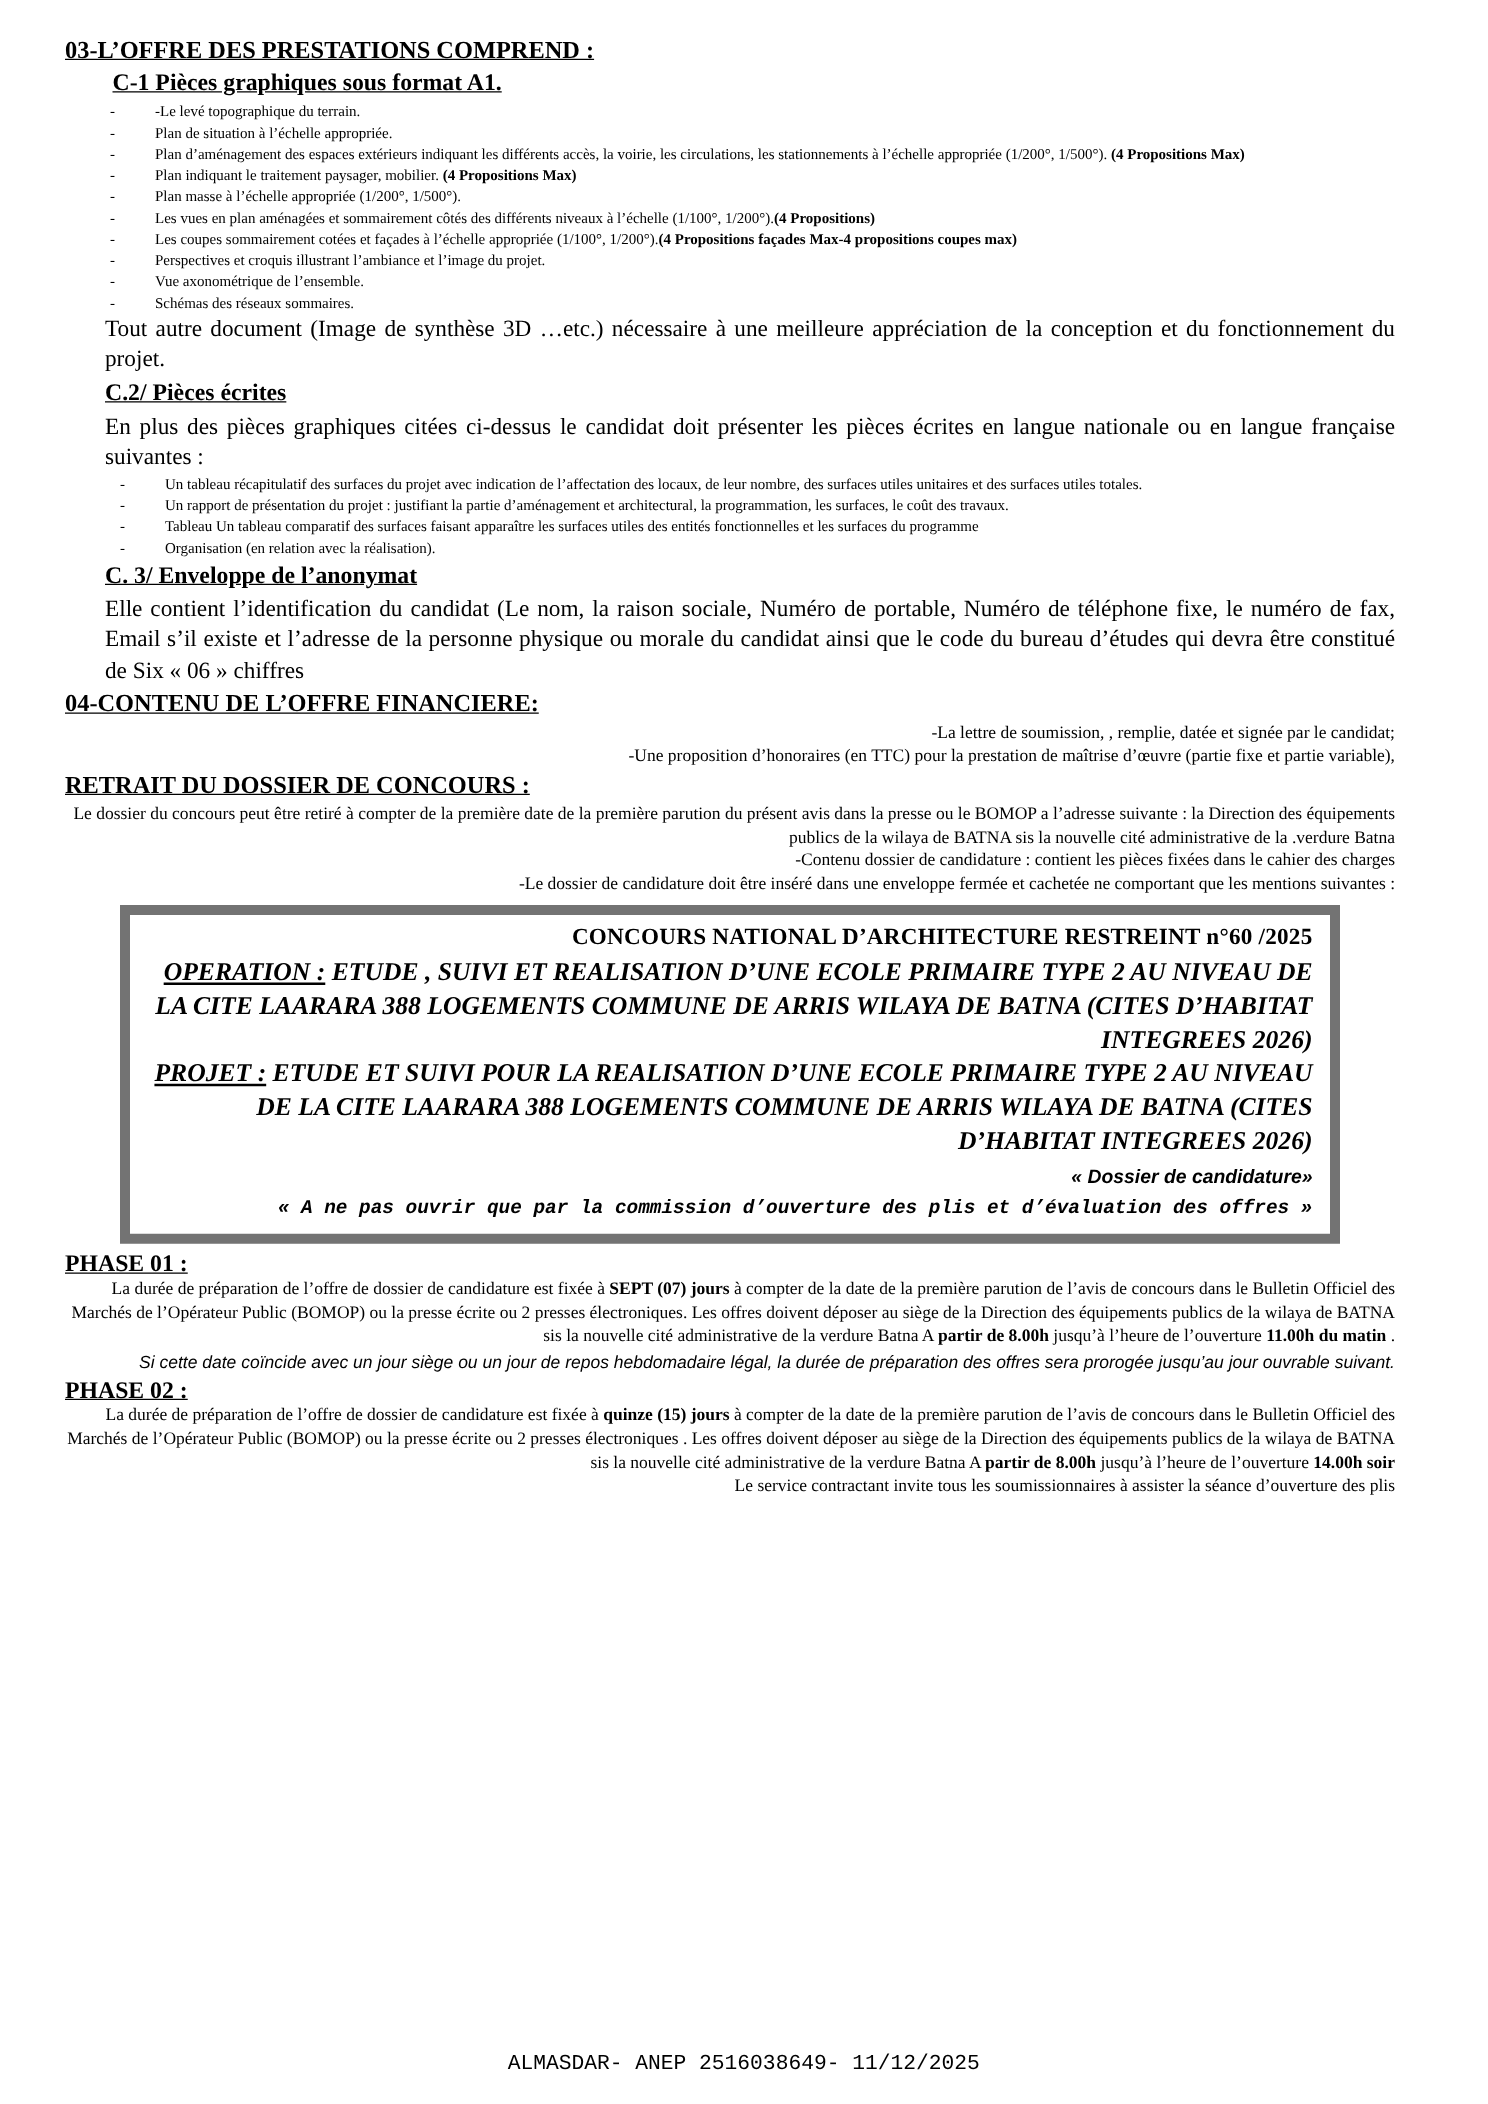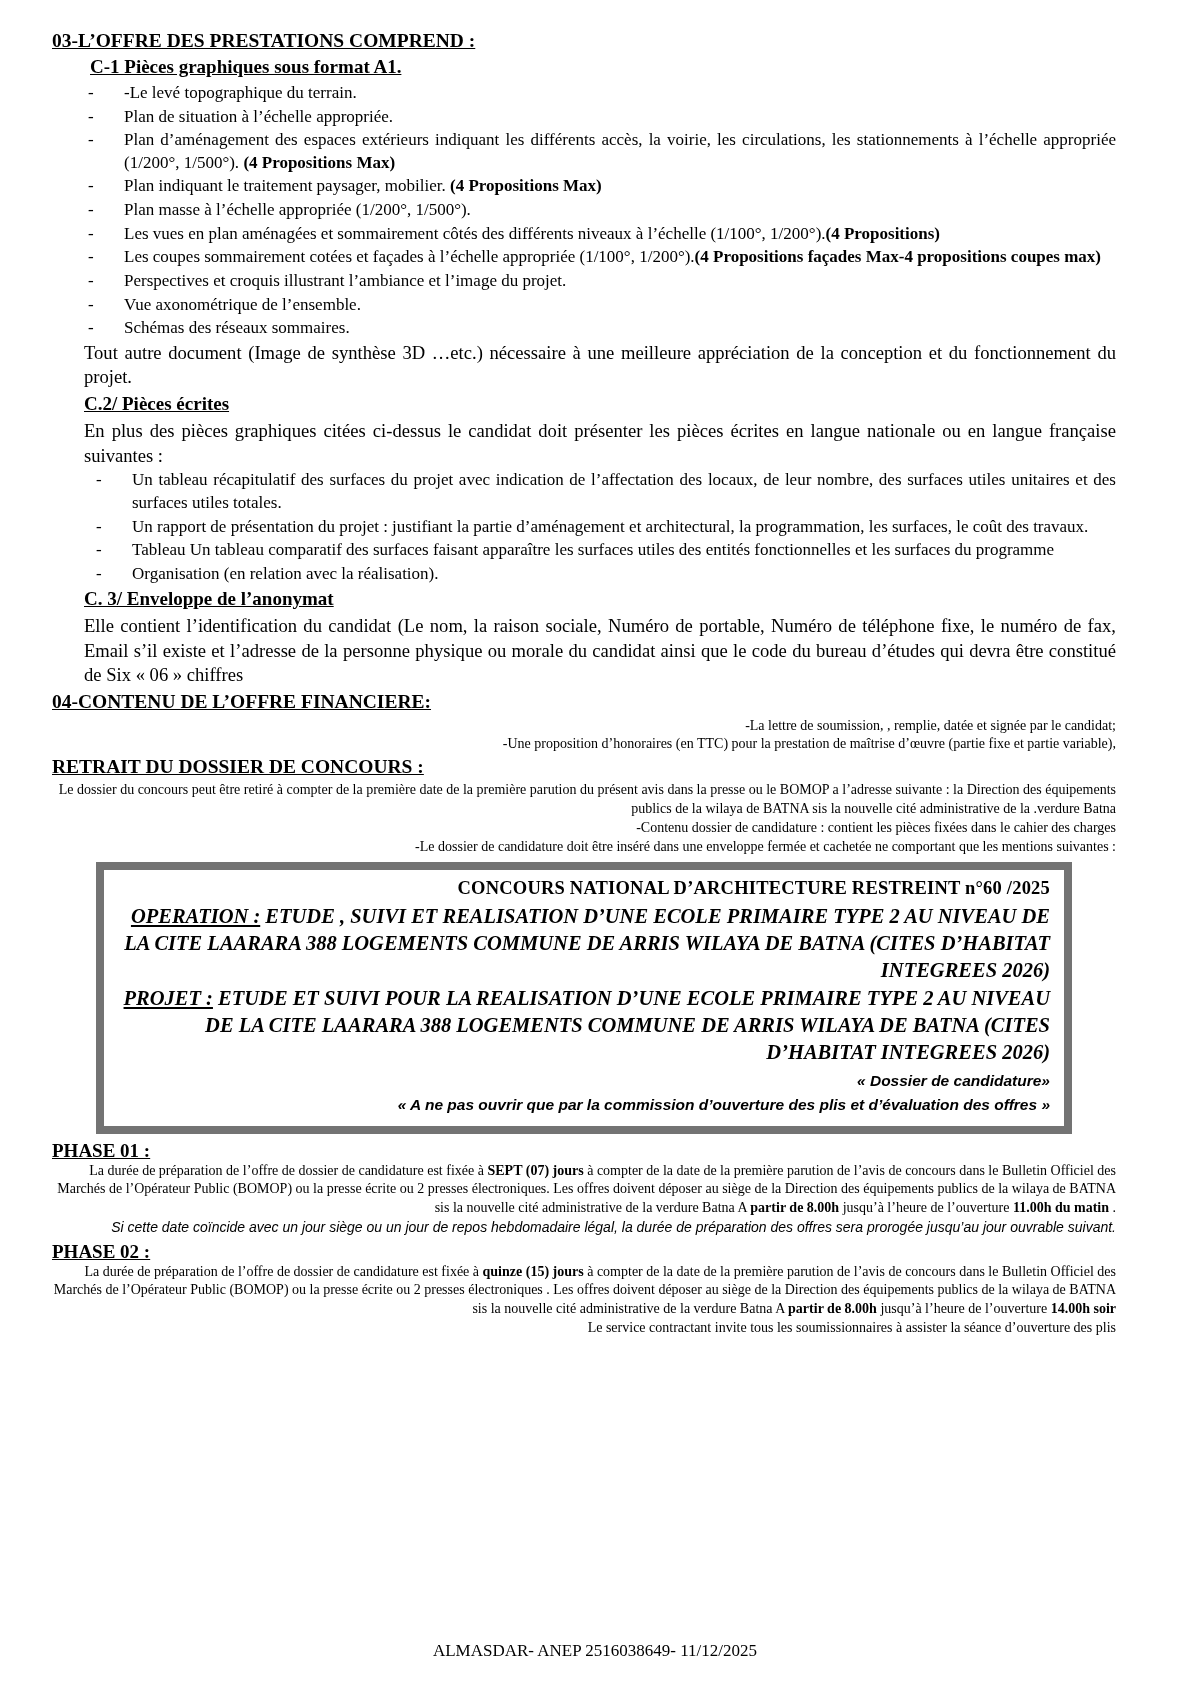"-Le levé topographique du terrain." ul.dash-list li { font-size: 17px -> 12px }
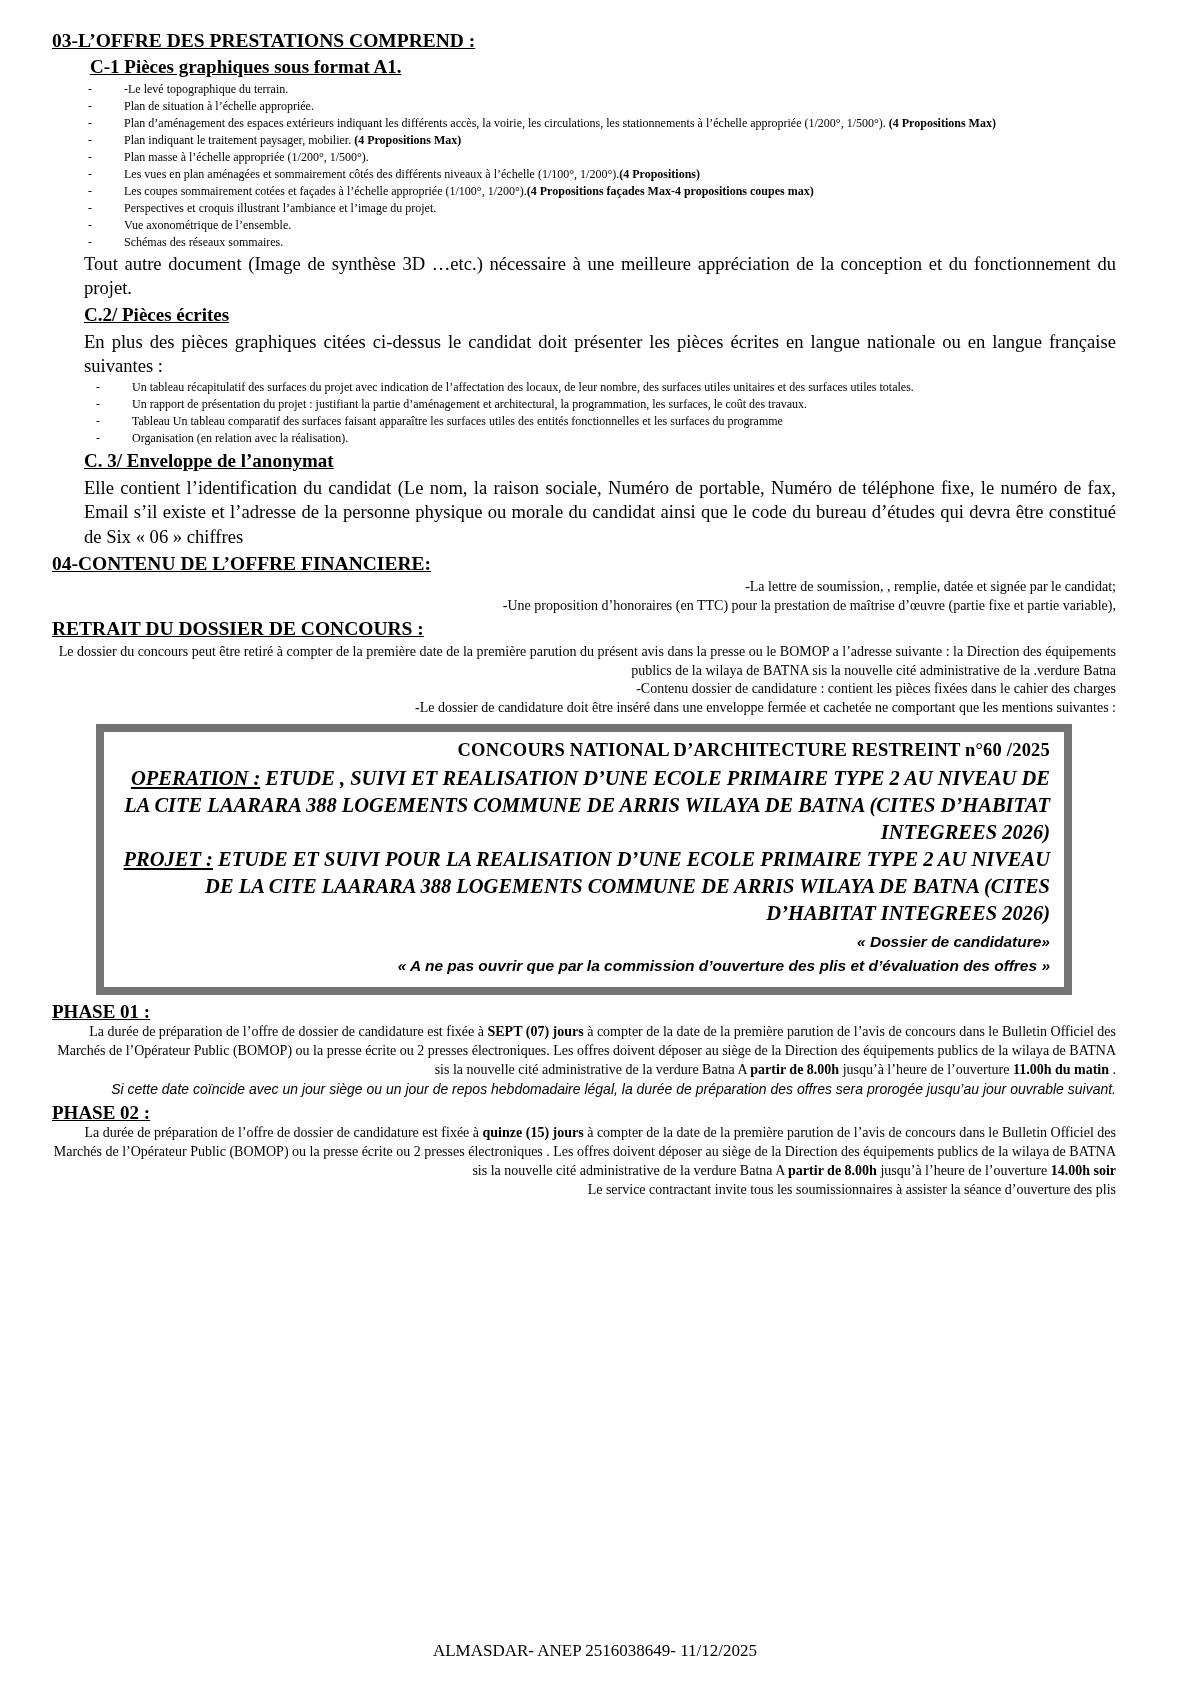"« A ne pas ouvrir" .frame .f-warn { font-family: Liberation Sans, sans-serif -> Liberation Mono, monospace }
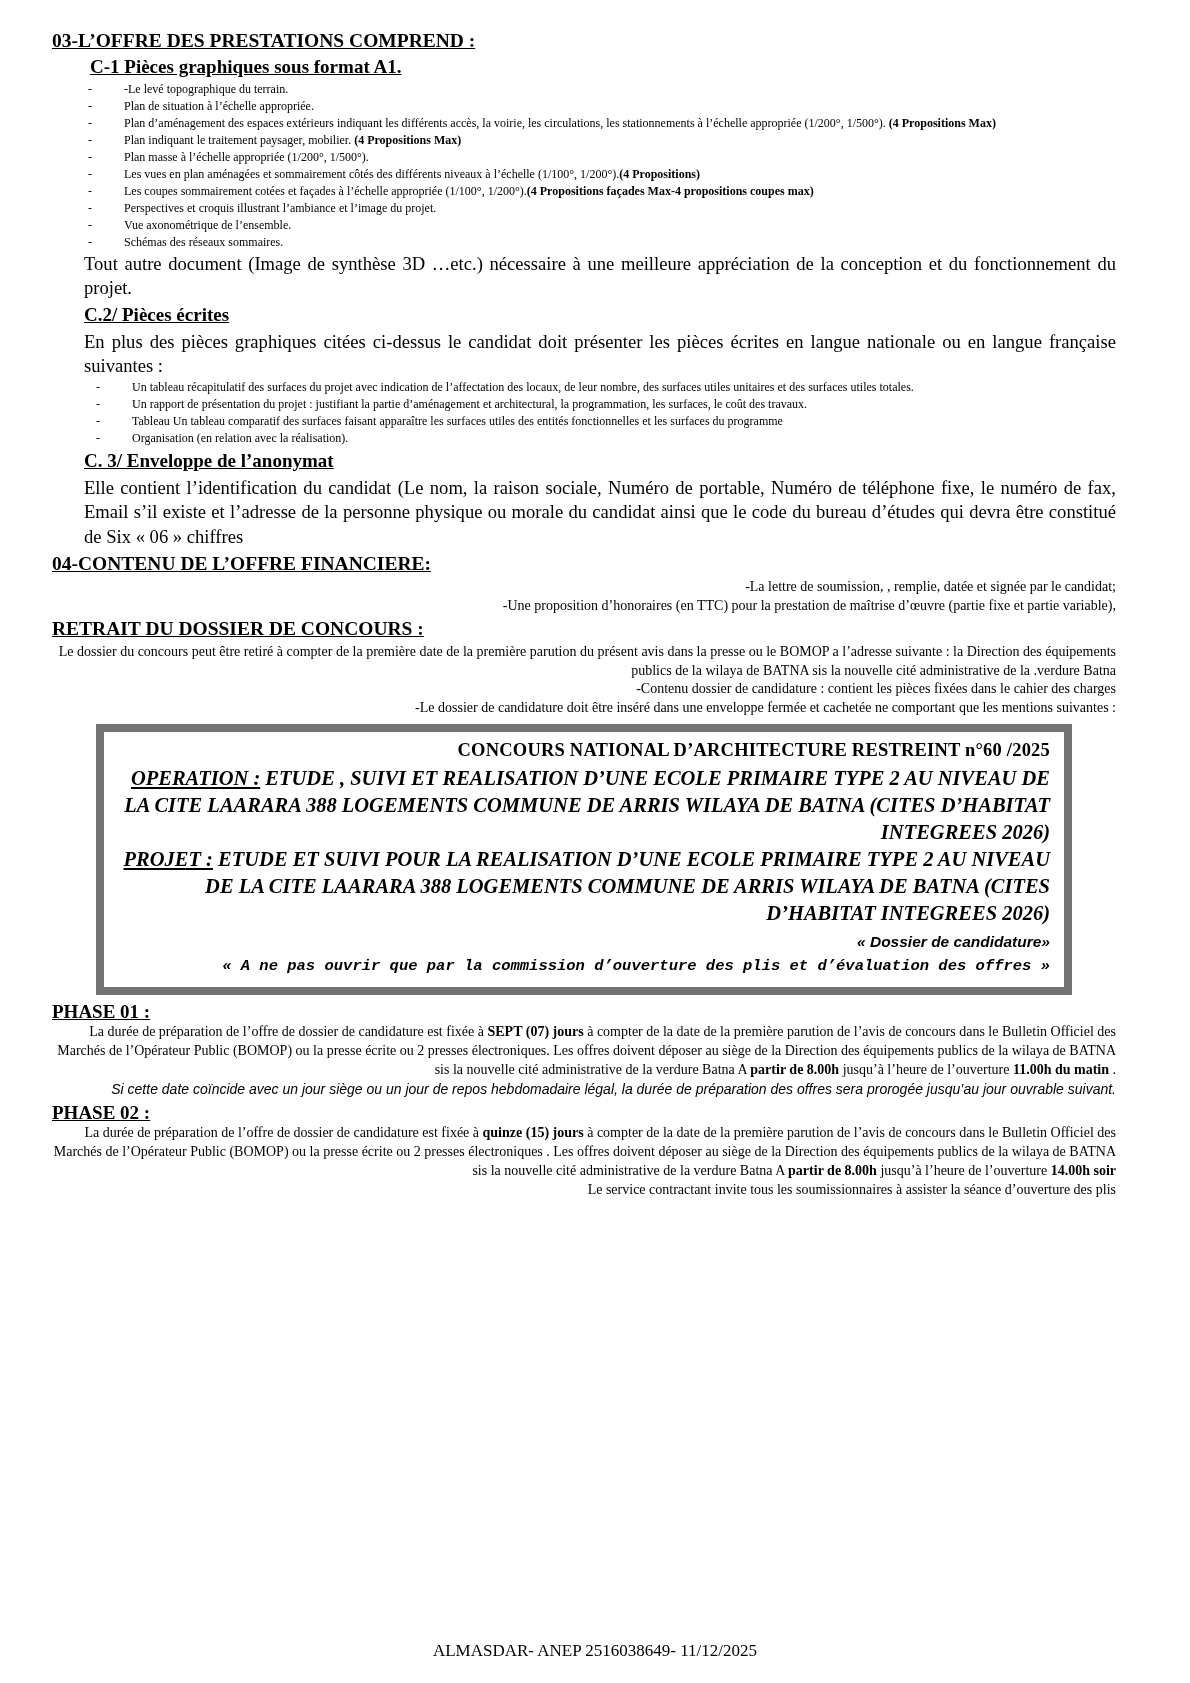"ALMASDAR- ANEP 2516038649- 11/12/2025" .footer { font-family: Liberation Serif, serif -> Liberation Mono, monospace }
